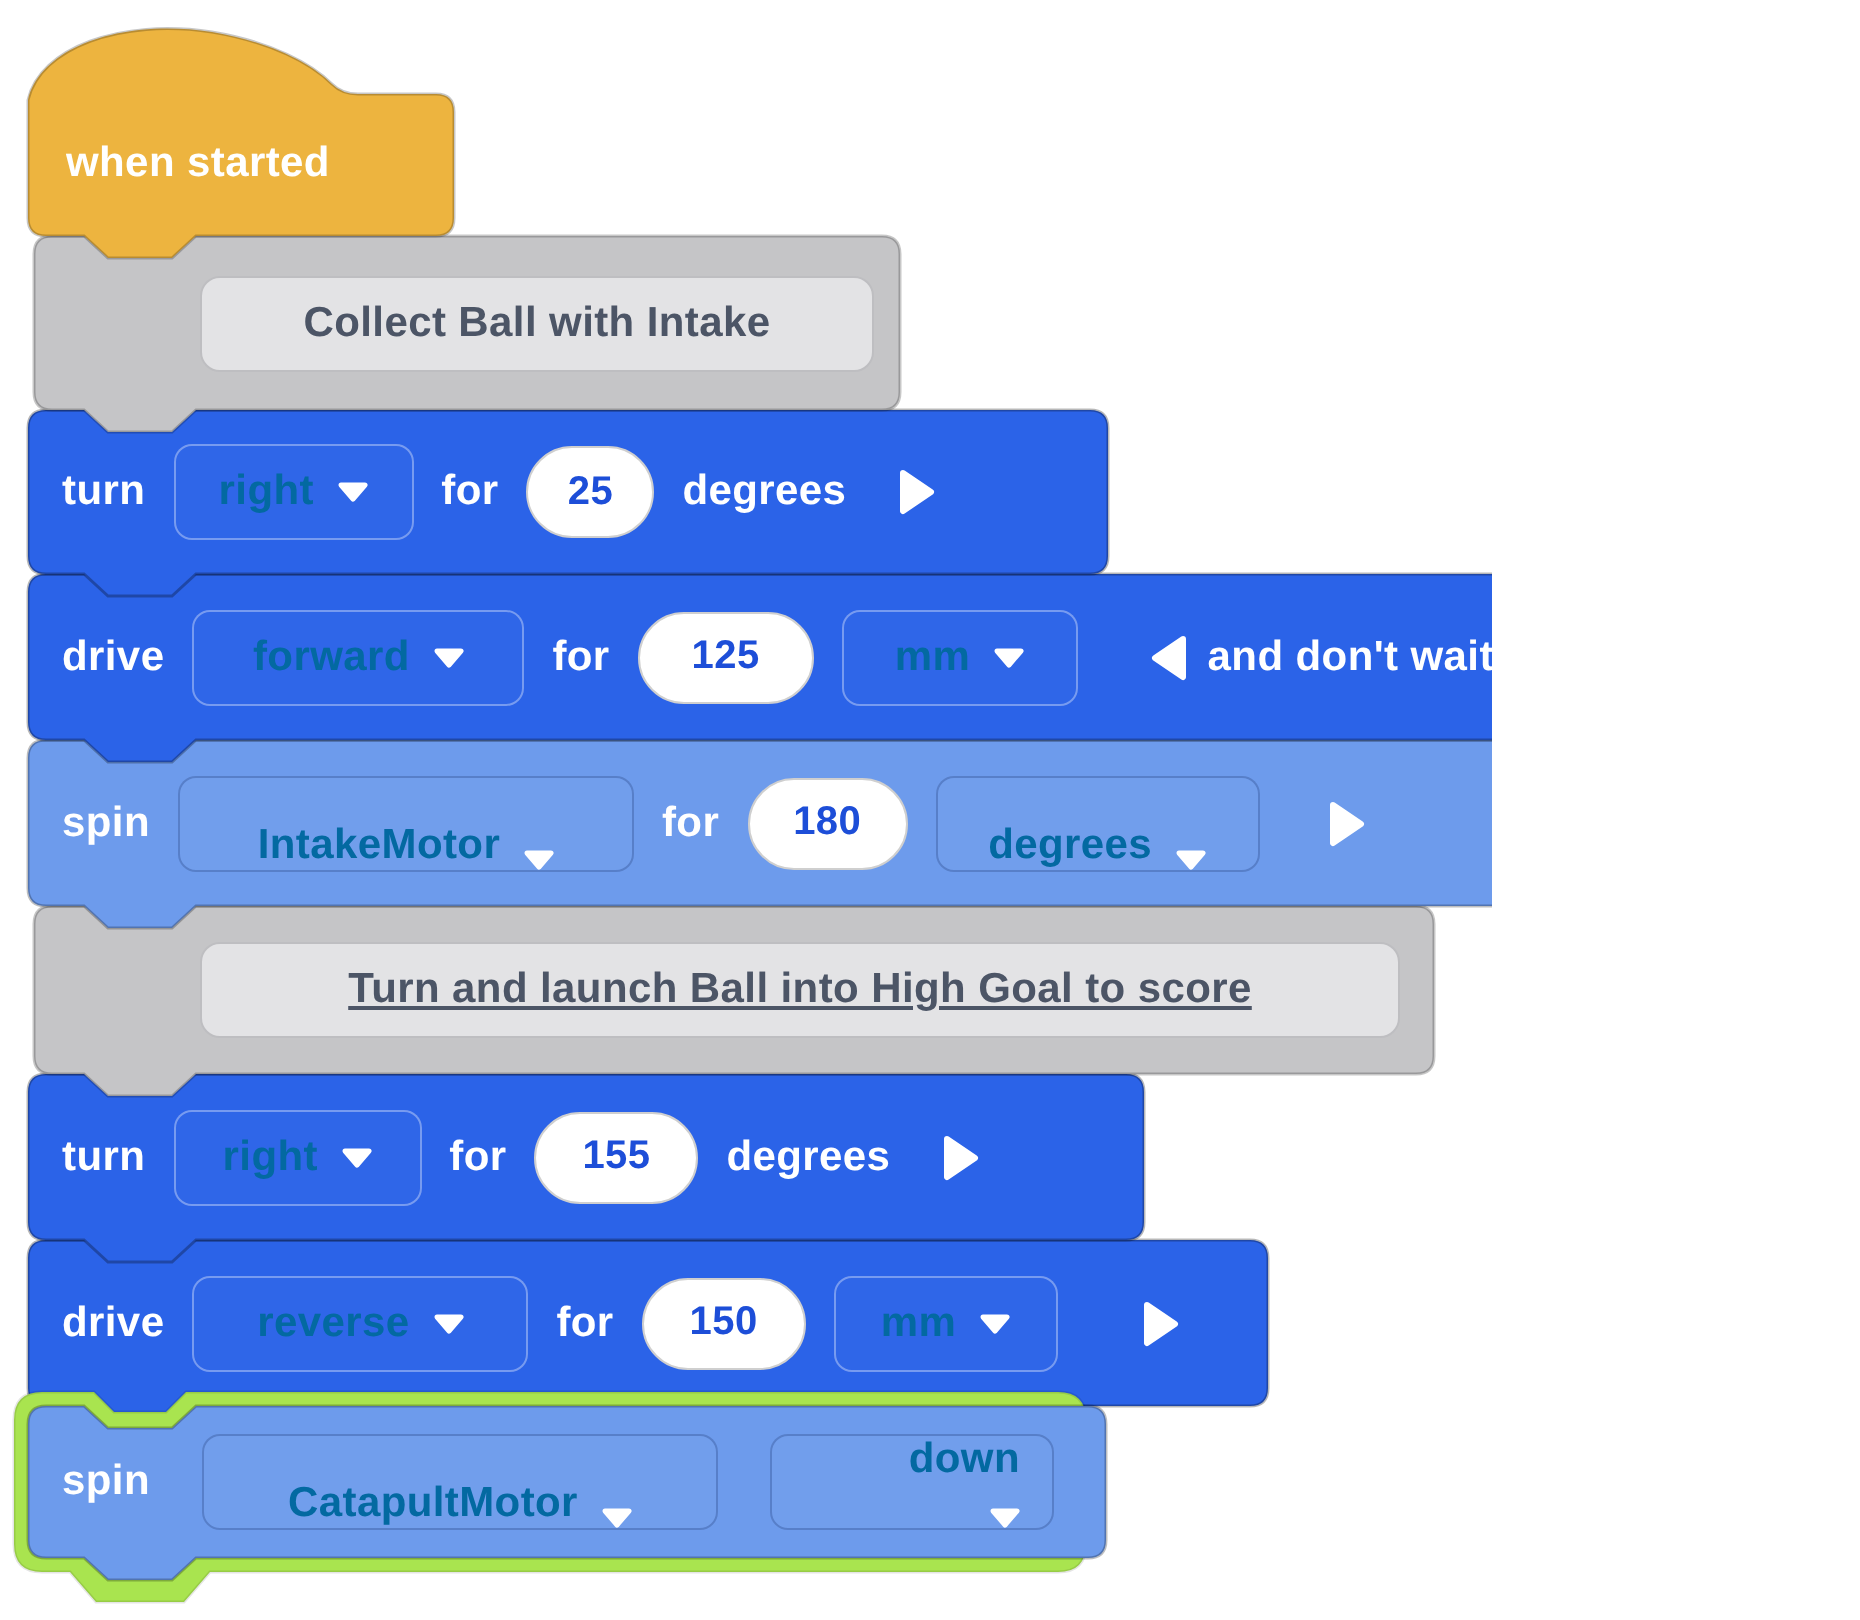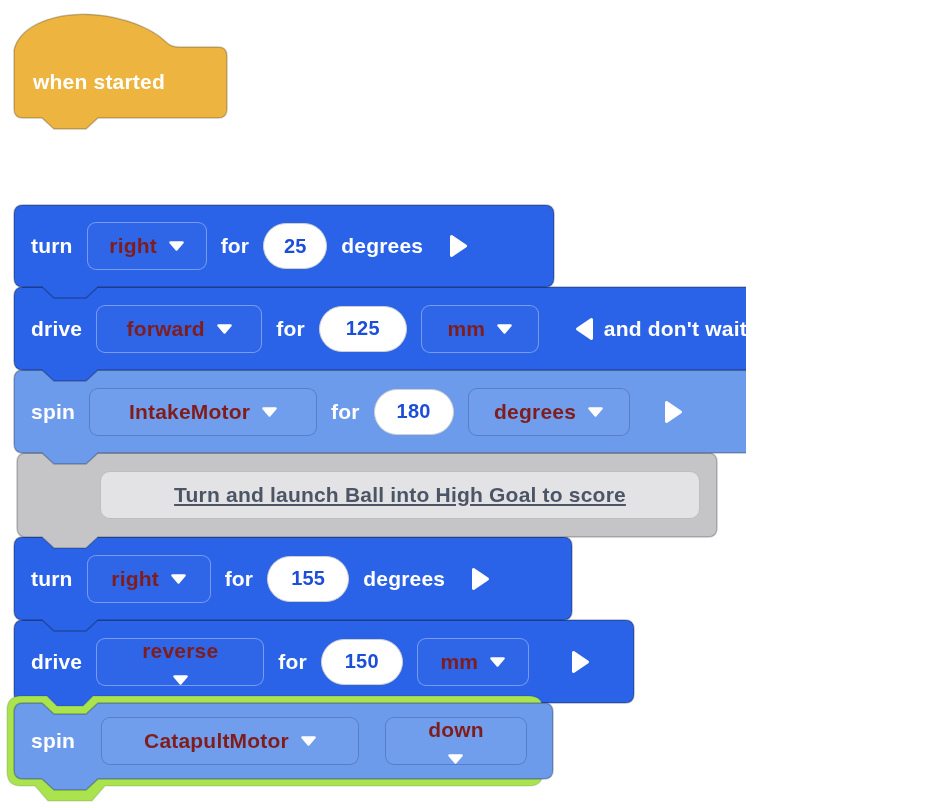"Collect Ball with Intake" div.block { html: none -> <div> <svg> <path></path> </svg> <div> <span>Collect Ball with Intake</span> </div> </div> }
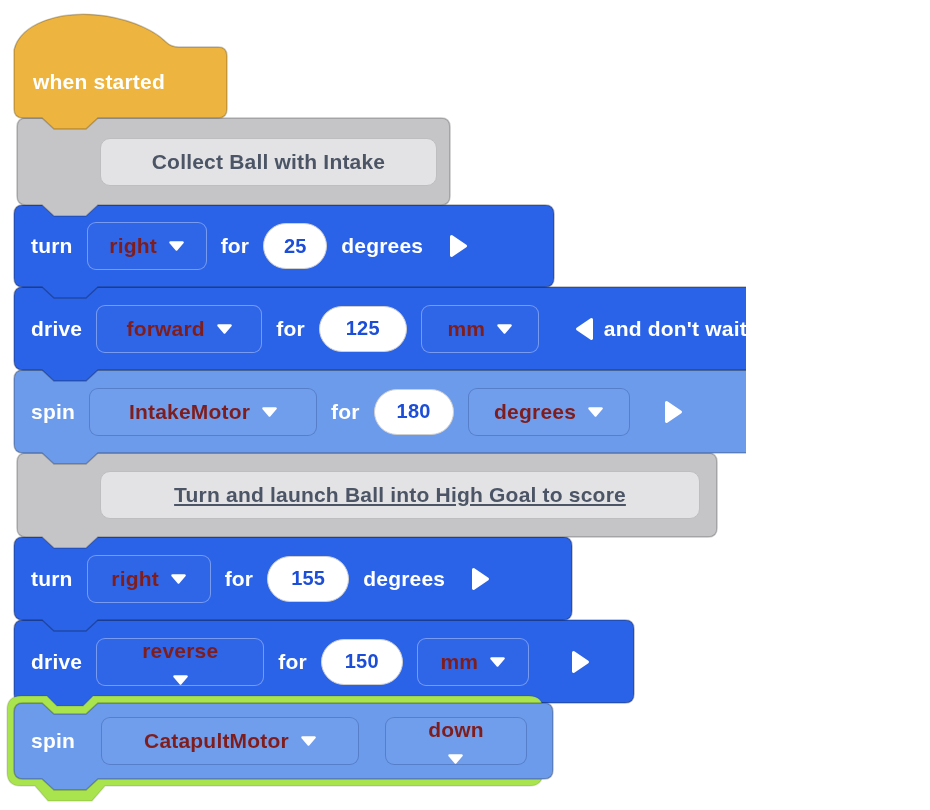"right" .dd { color: #7f1d1d -> #0369a1 }
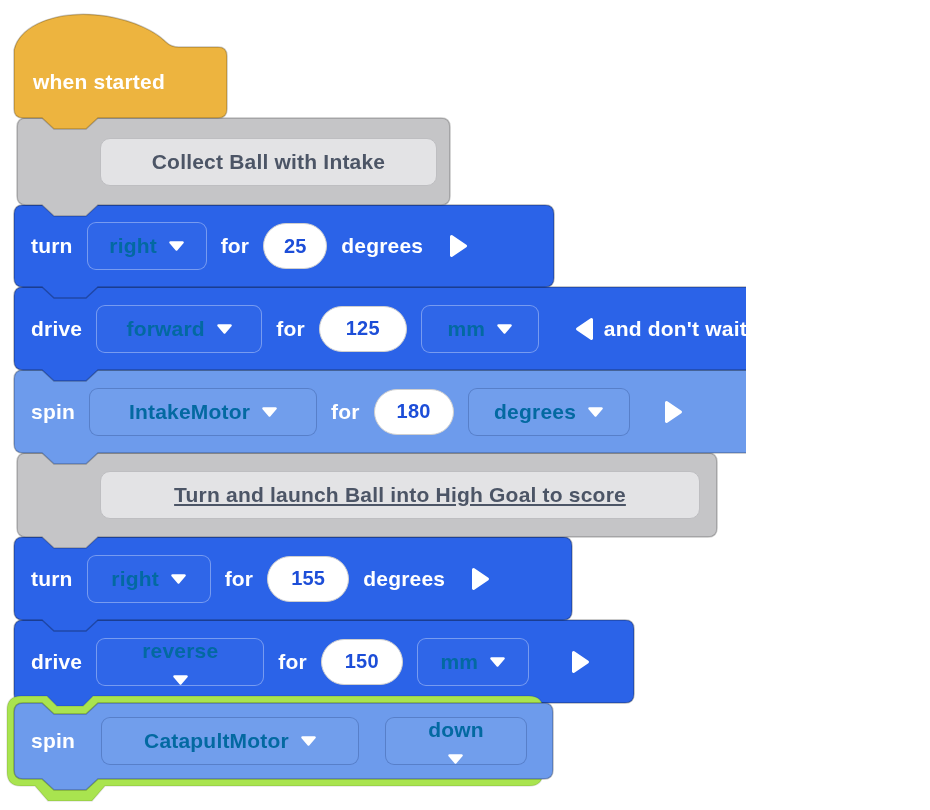"IntakeMotor" .light .dd { align-items: none -> flex-end }
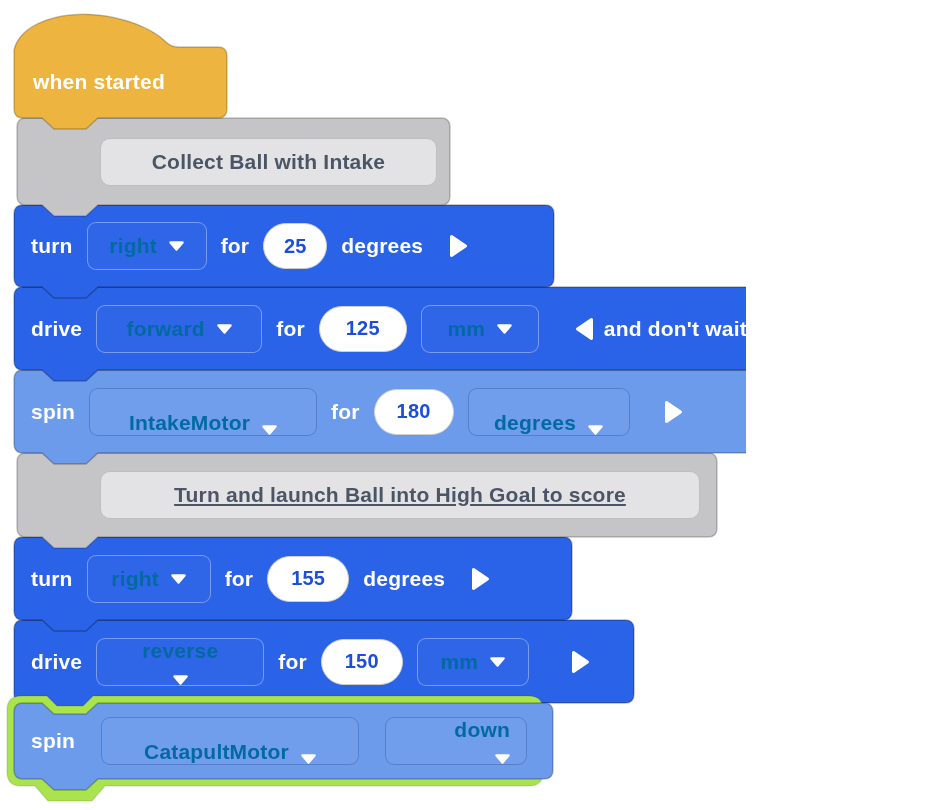"reverse" div.dd { flex-direction: column -> none }
